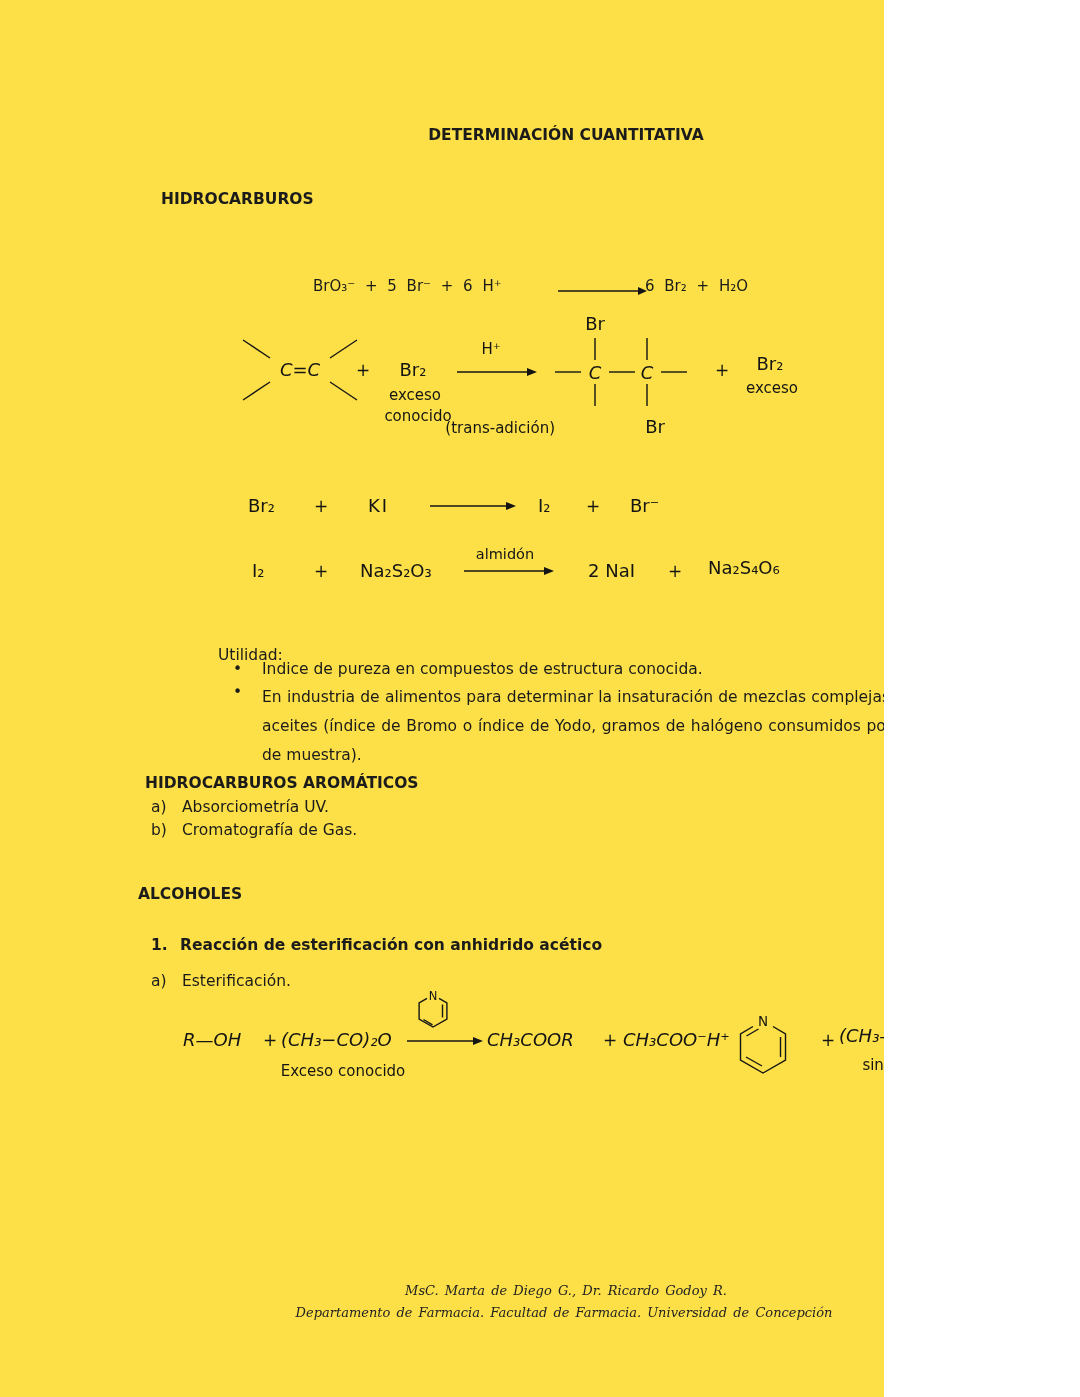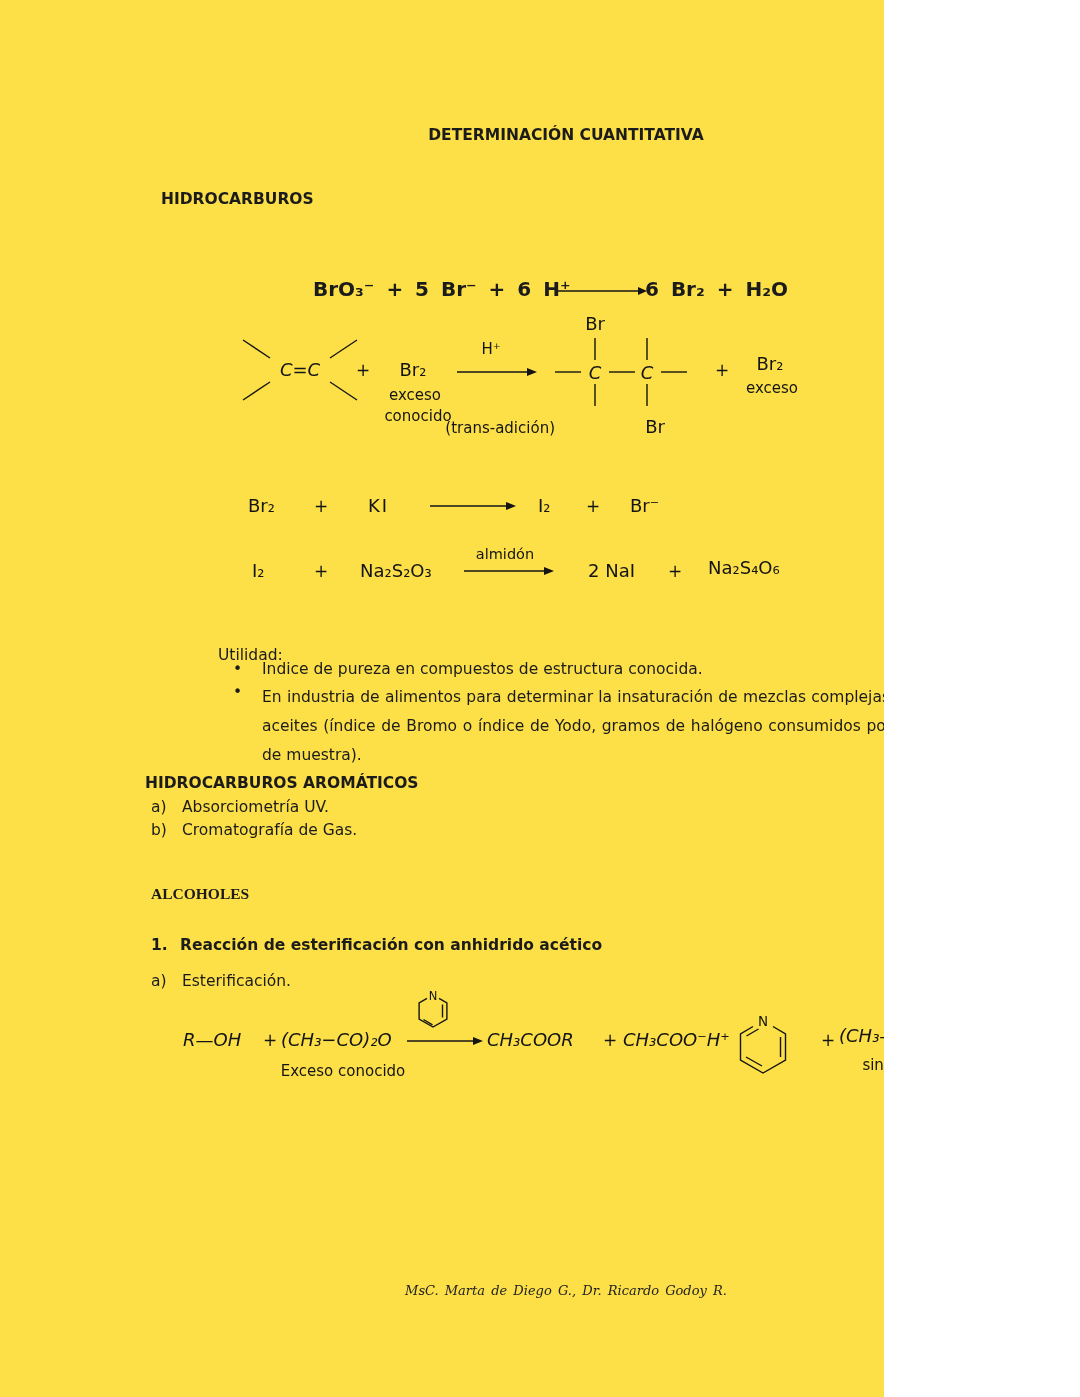"BrO₃⁻ + 5 Br⁻ +" .eq { font-size: 20px -> 15px; font-weight: bold -> none }
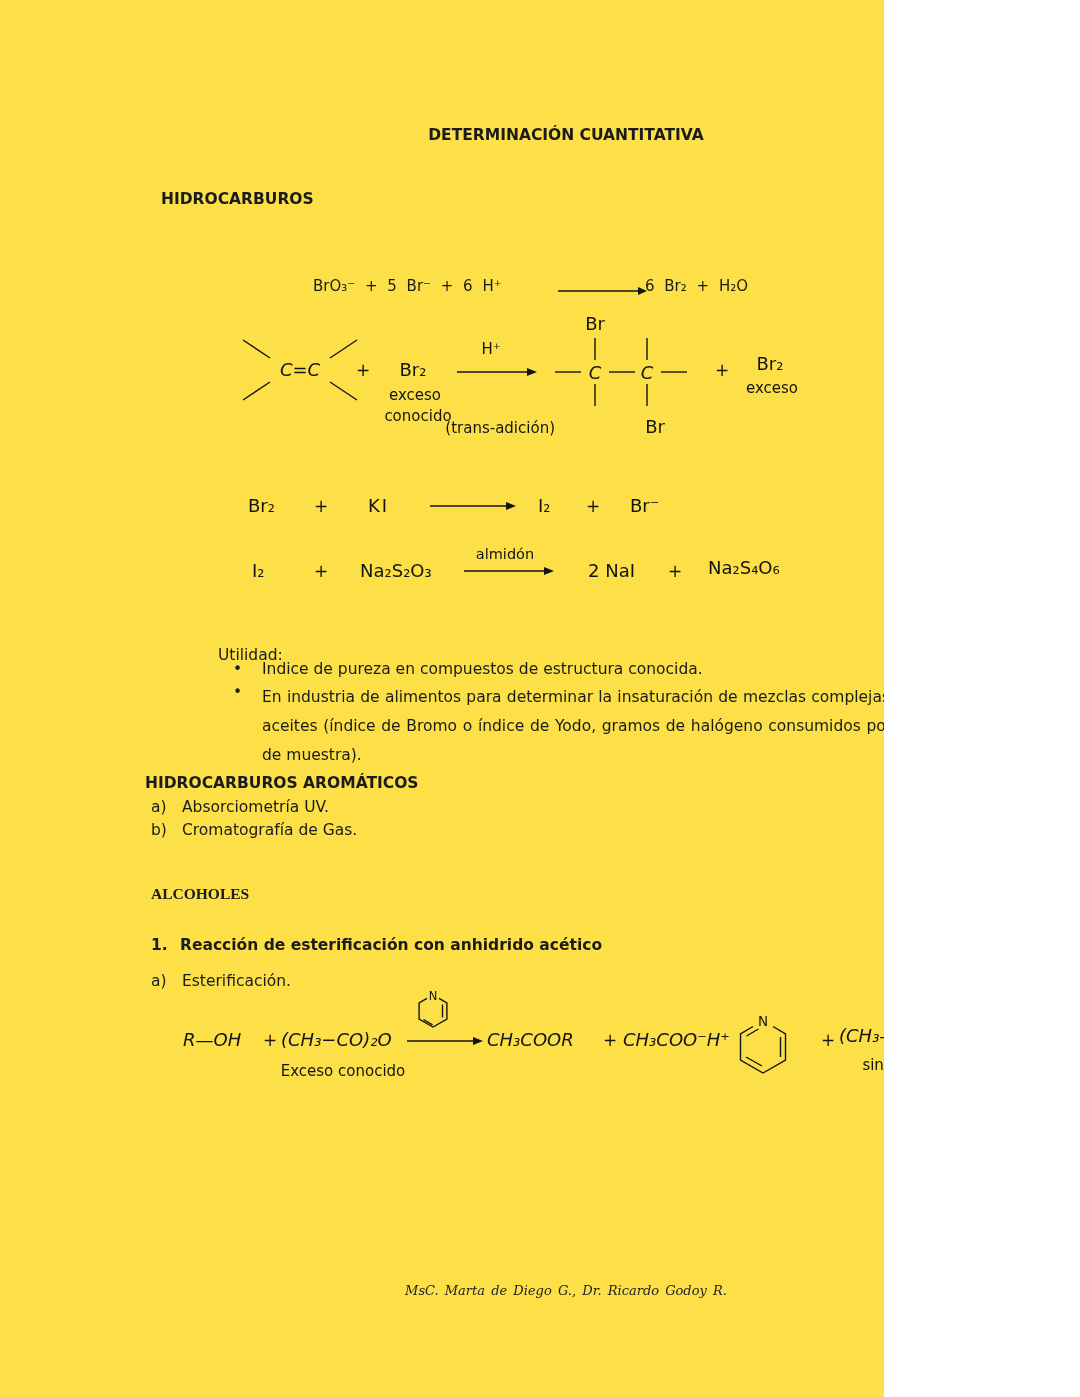"ALCOHOLES" div.abs { font-family: Liberation Serif, serif -> none; left: 151px -> 138px }
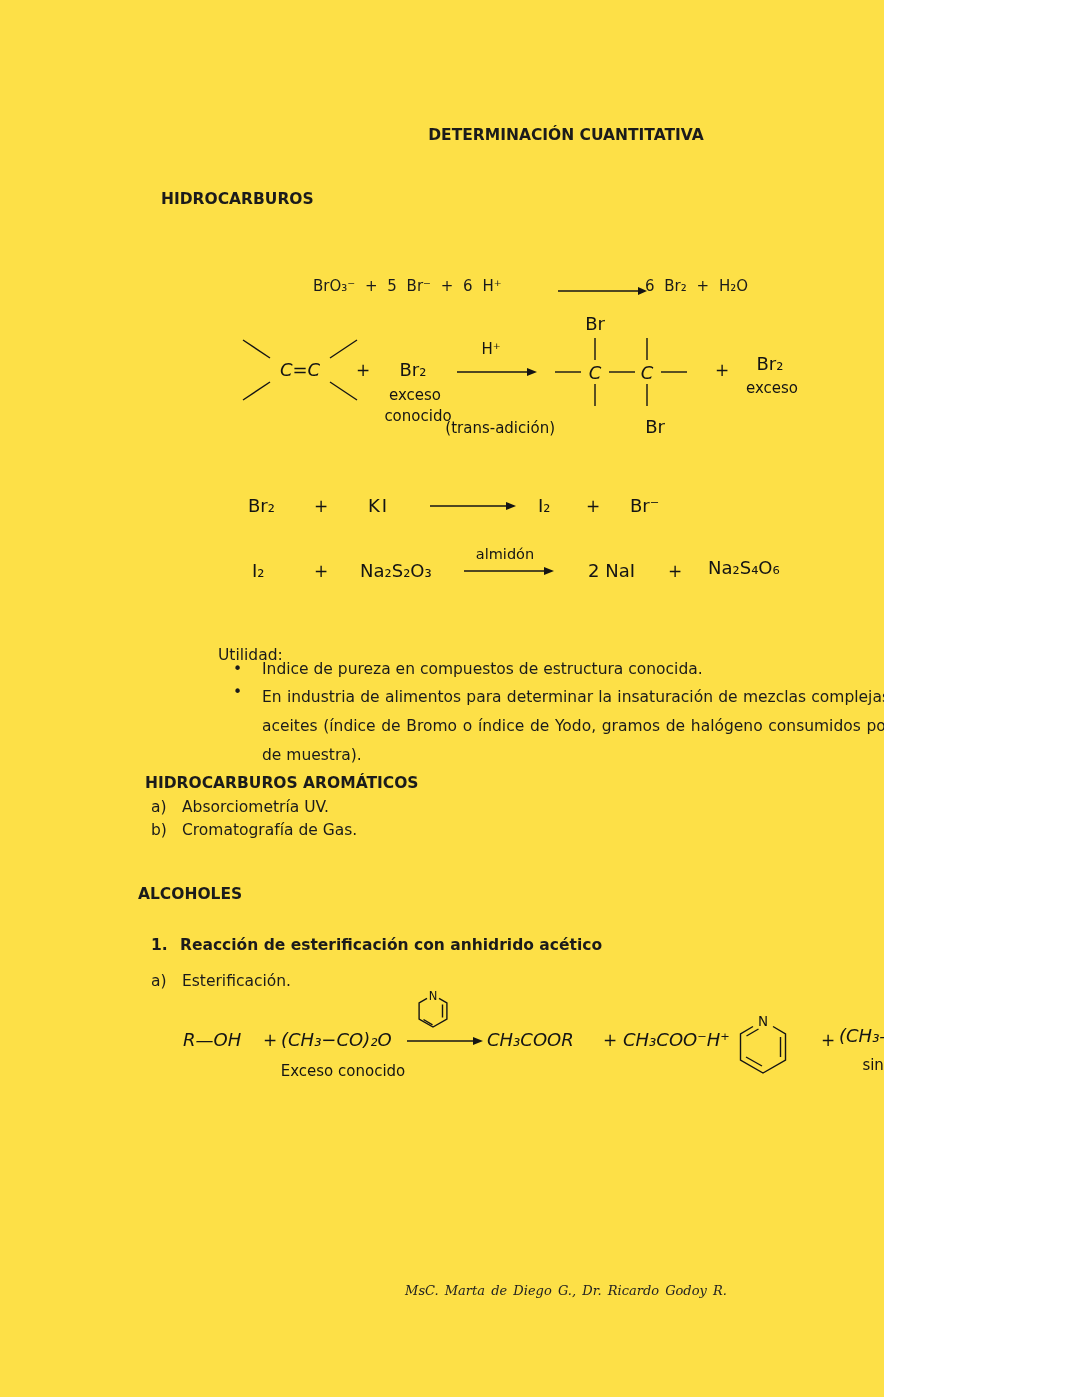"Departamento de Farmacia. Facultad de" div.abs { html: none -> <div>Departamento de Farmacia. Facultad de Farmacia. Universidad de Concepción</div> }
